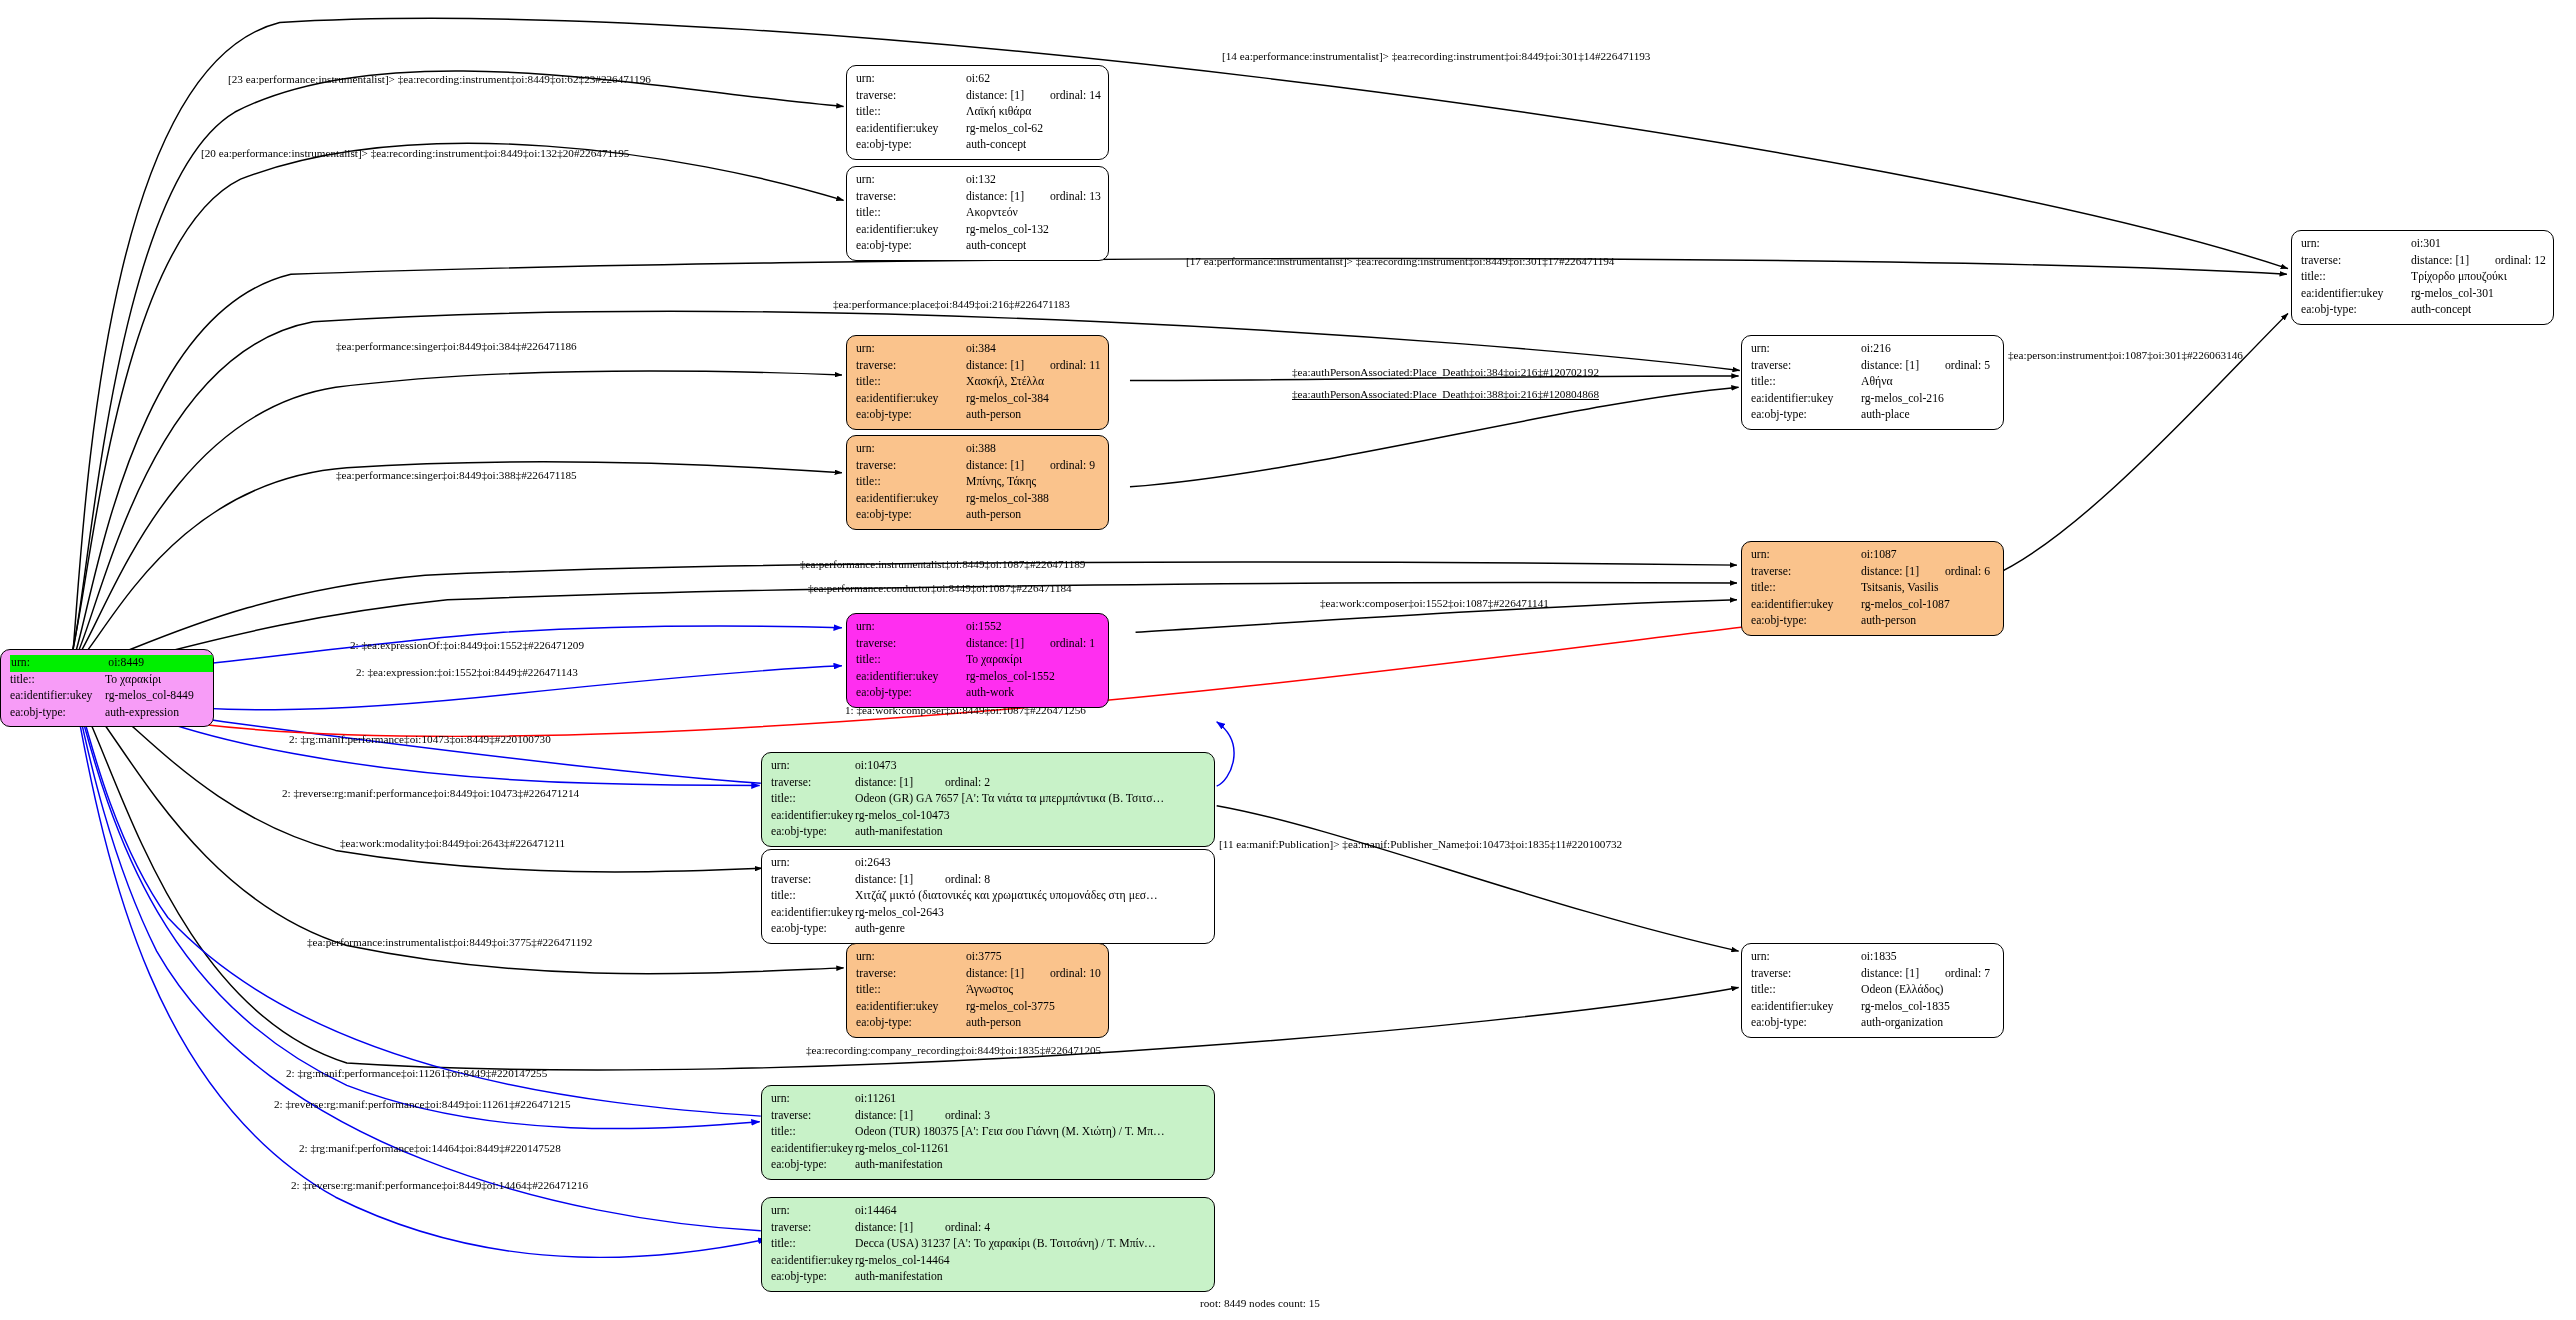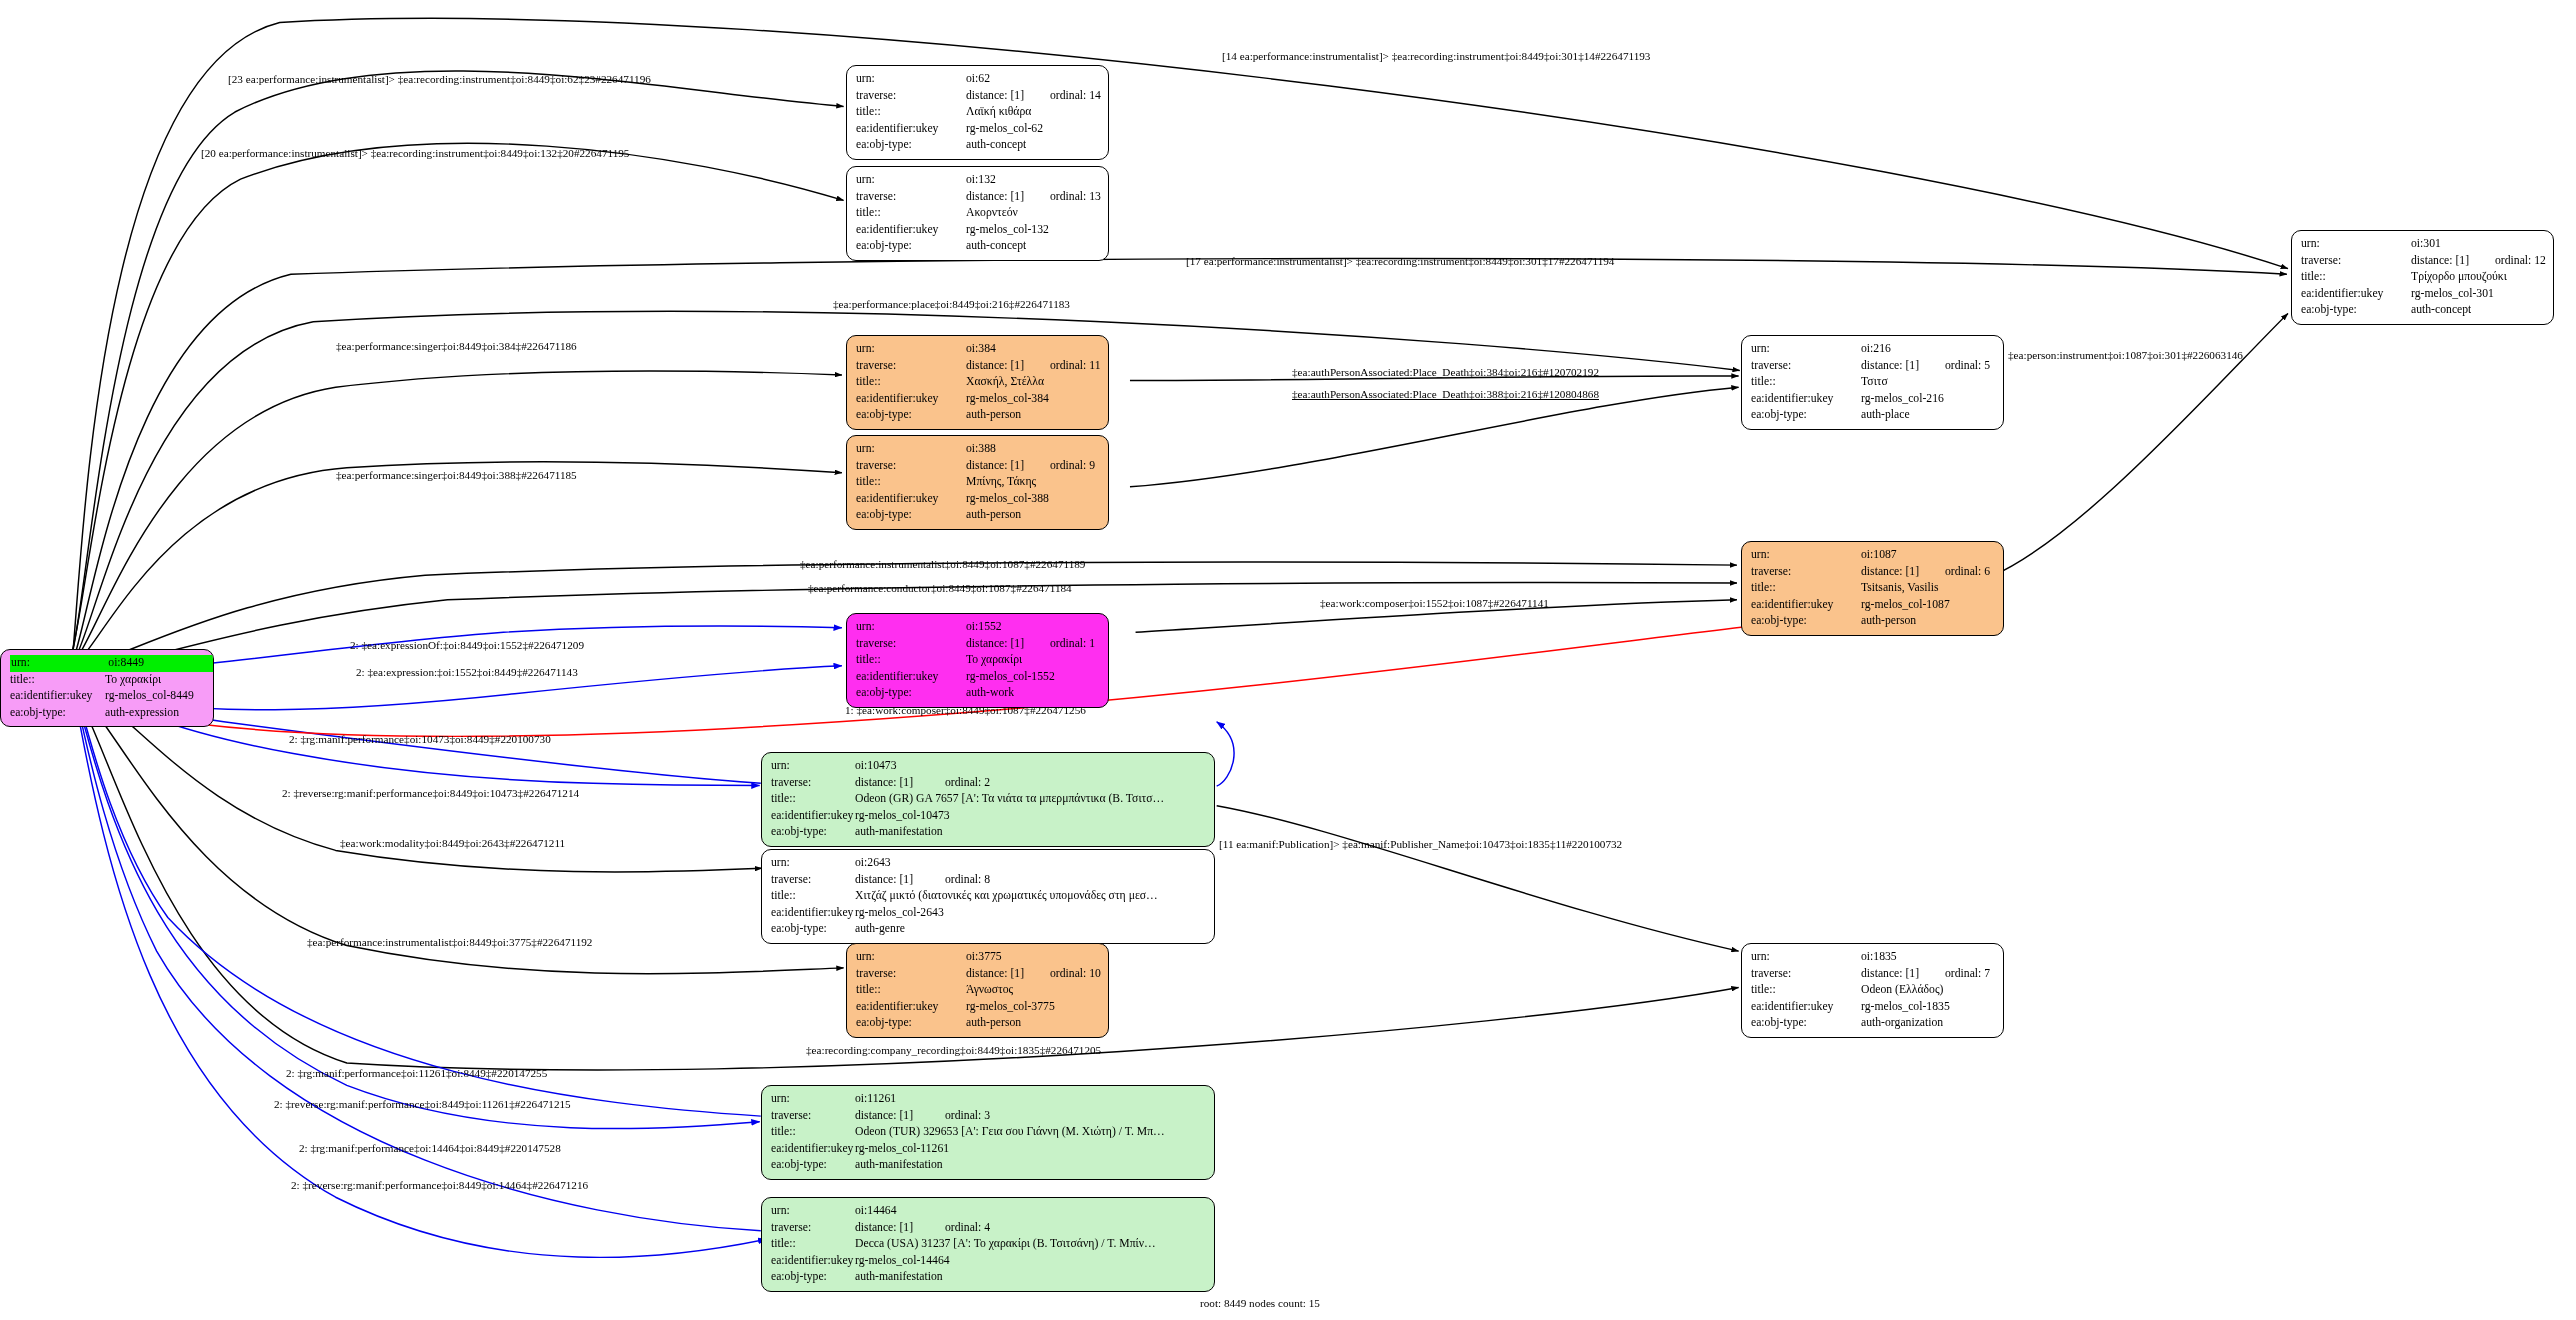"Τσιτσ" span.v { text: Τσιτσ -> Αθήνα }
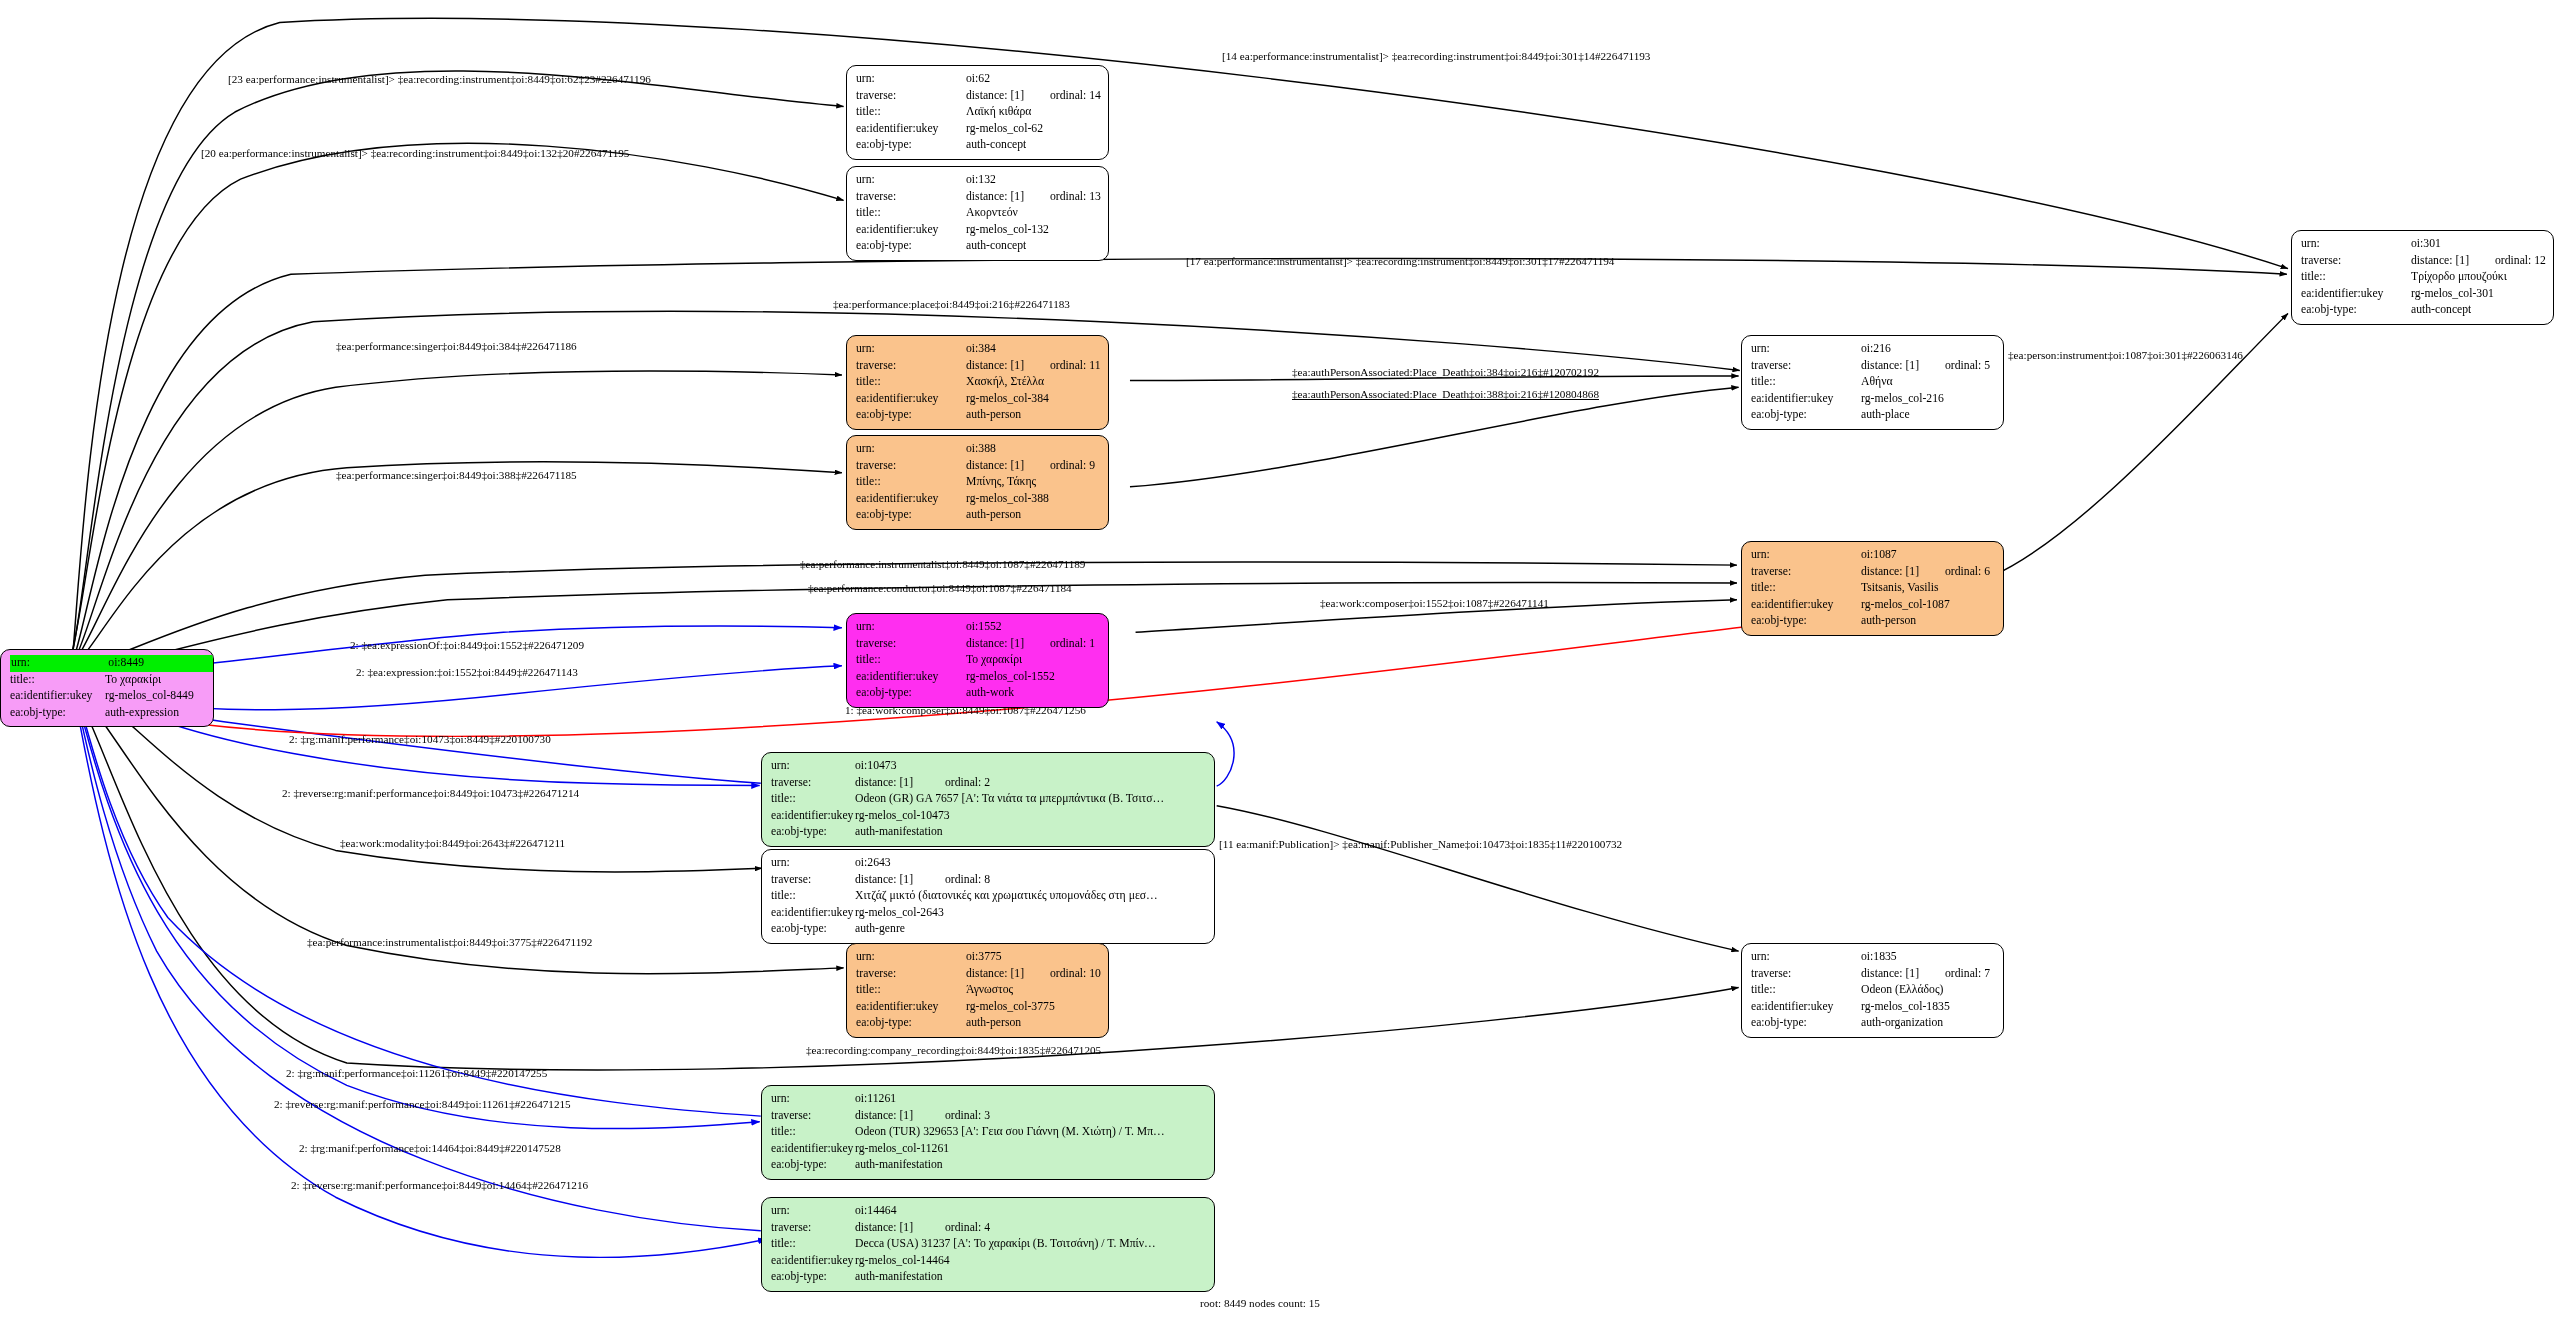"Odeon (TUR) 329653 [Α': Γεια" span.v { text: 329653 -> 180375 }
